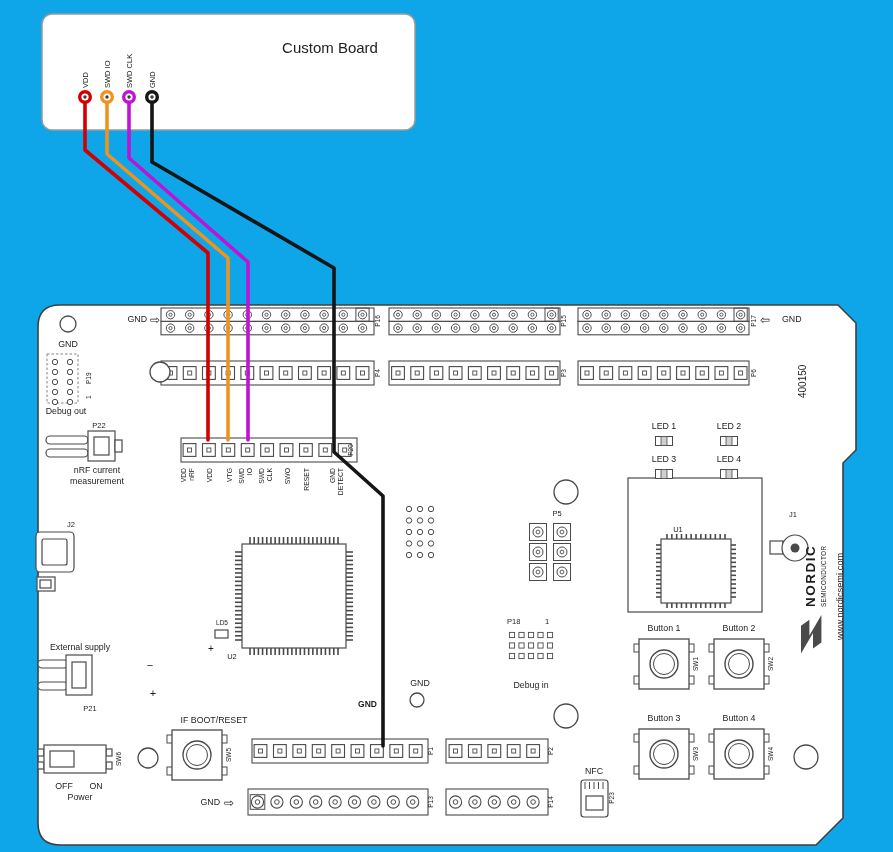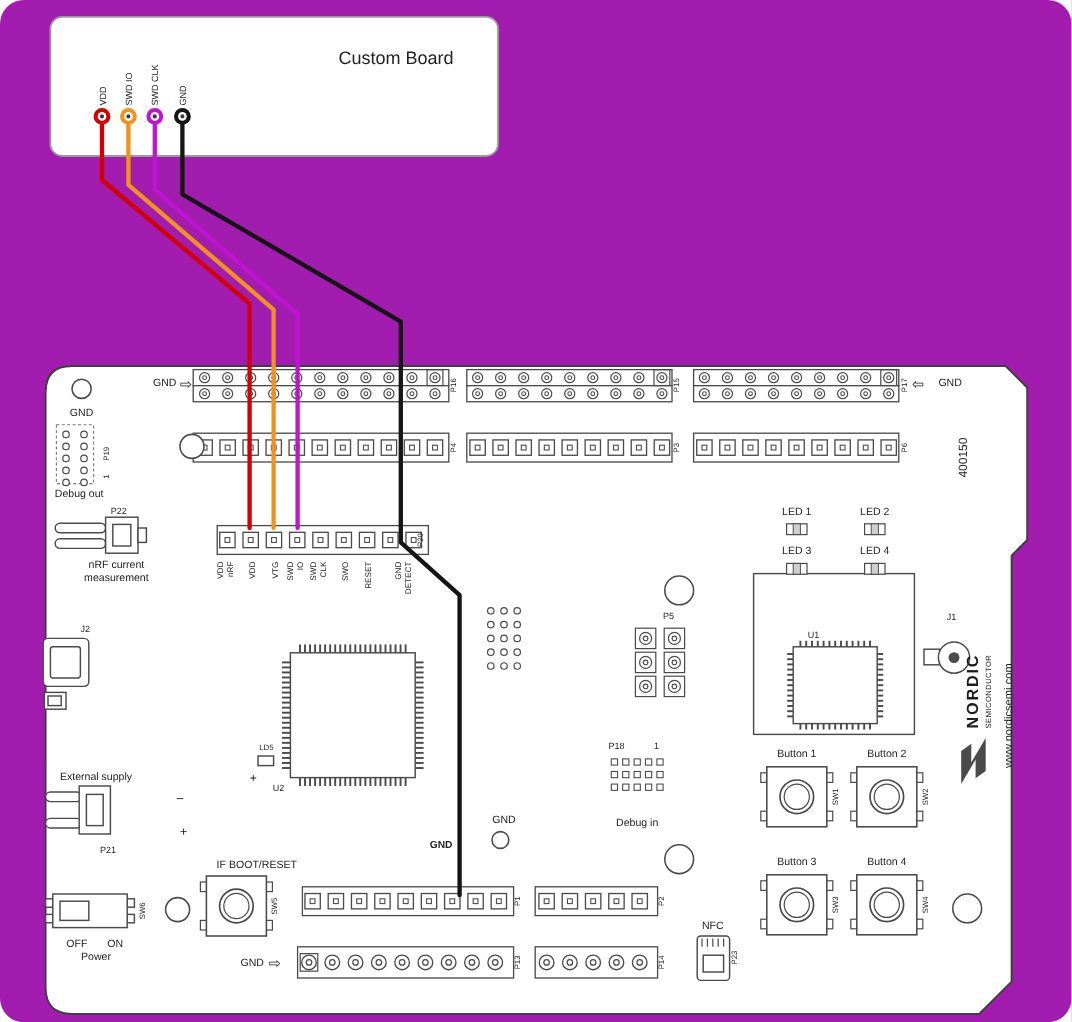"Custom Board" .stage { background: #a21caf -> #0ea5e9; border-radius: 20px -> none }
